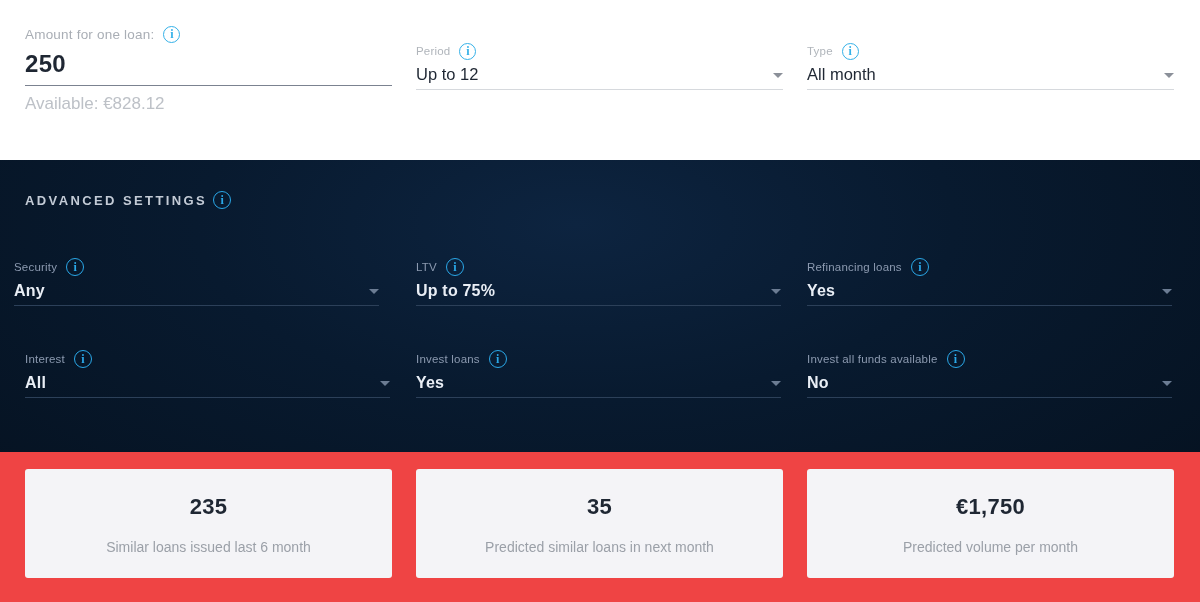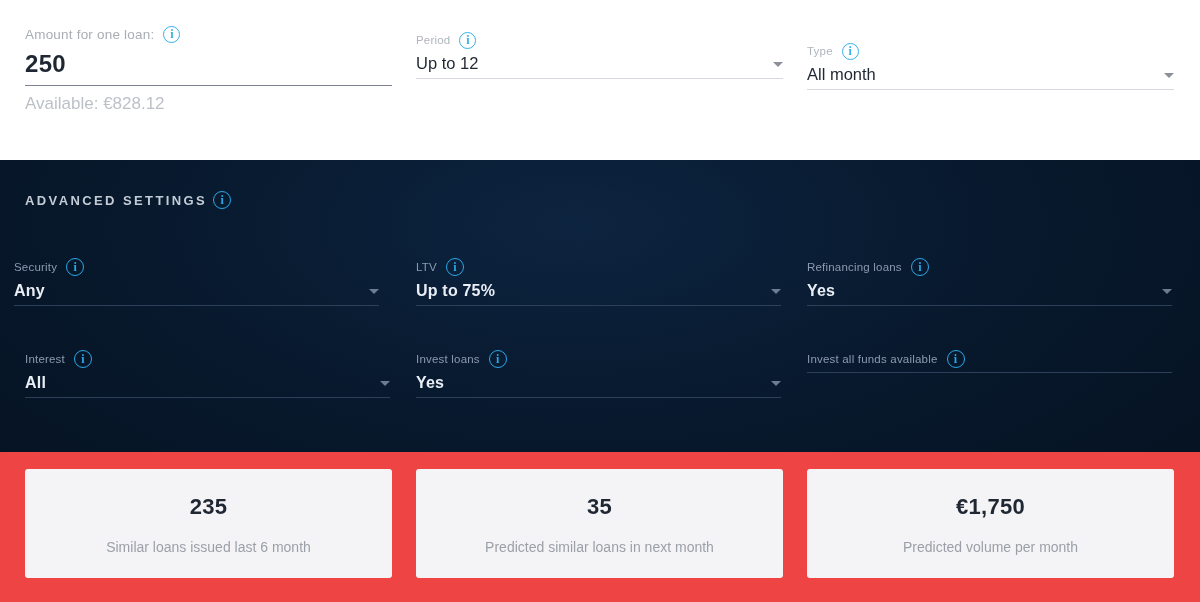"Period" div.field { top: 32px -> 43px }
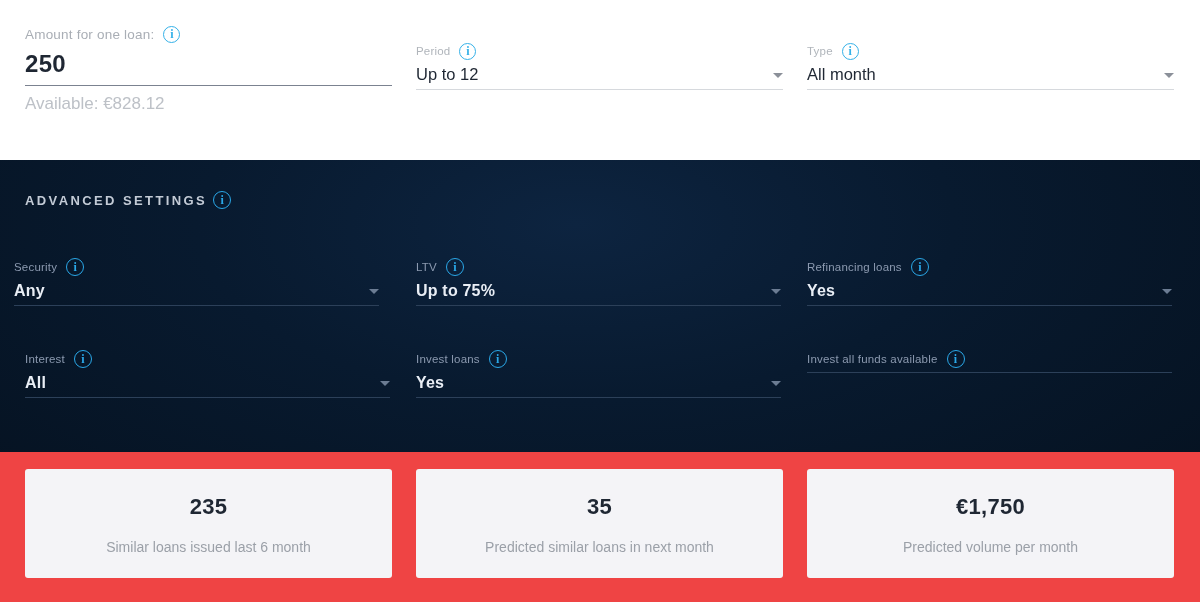"No" div.select-row { html: none -> <div> <span>No</span> <span></span> </div> }
